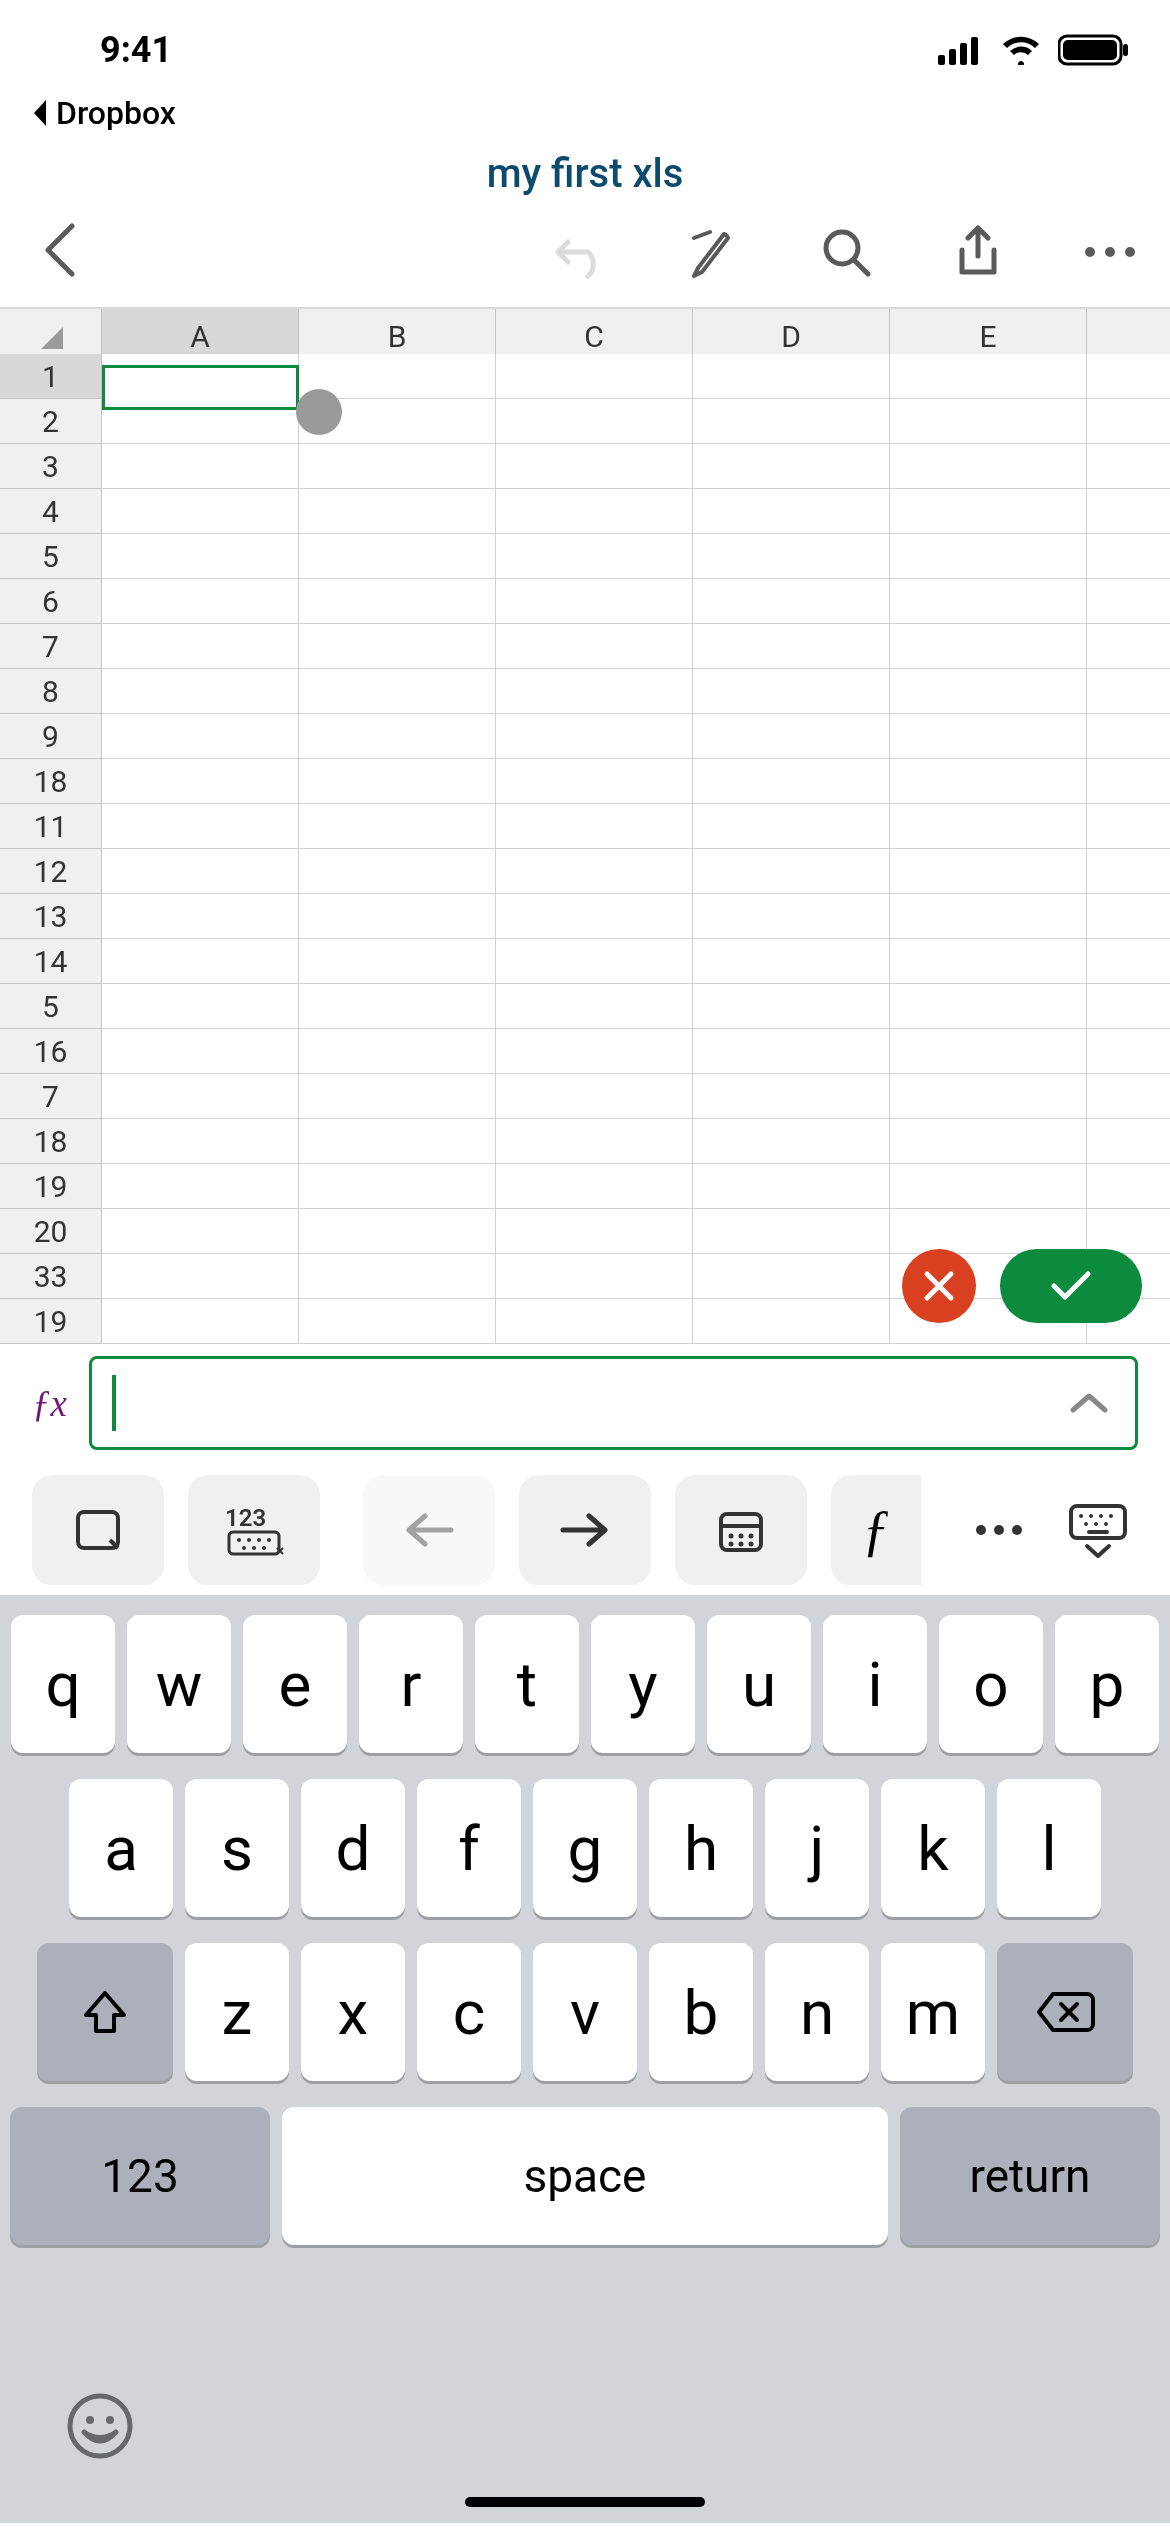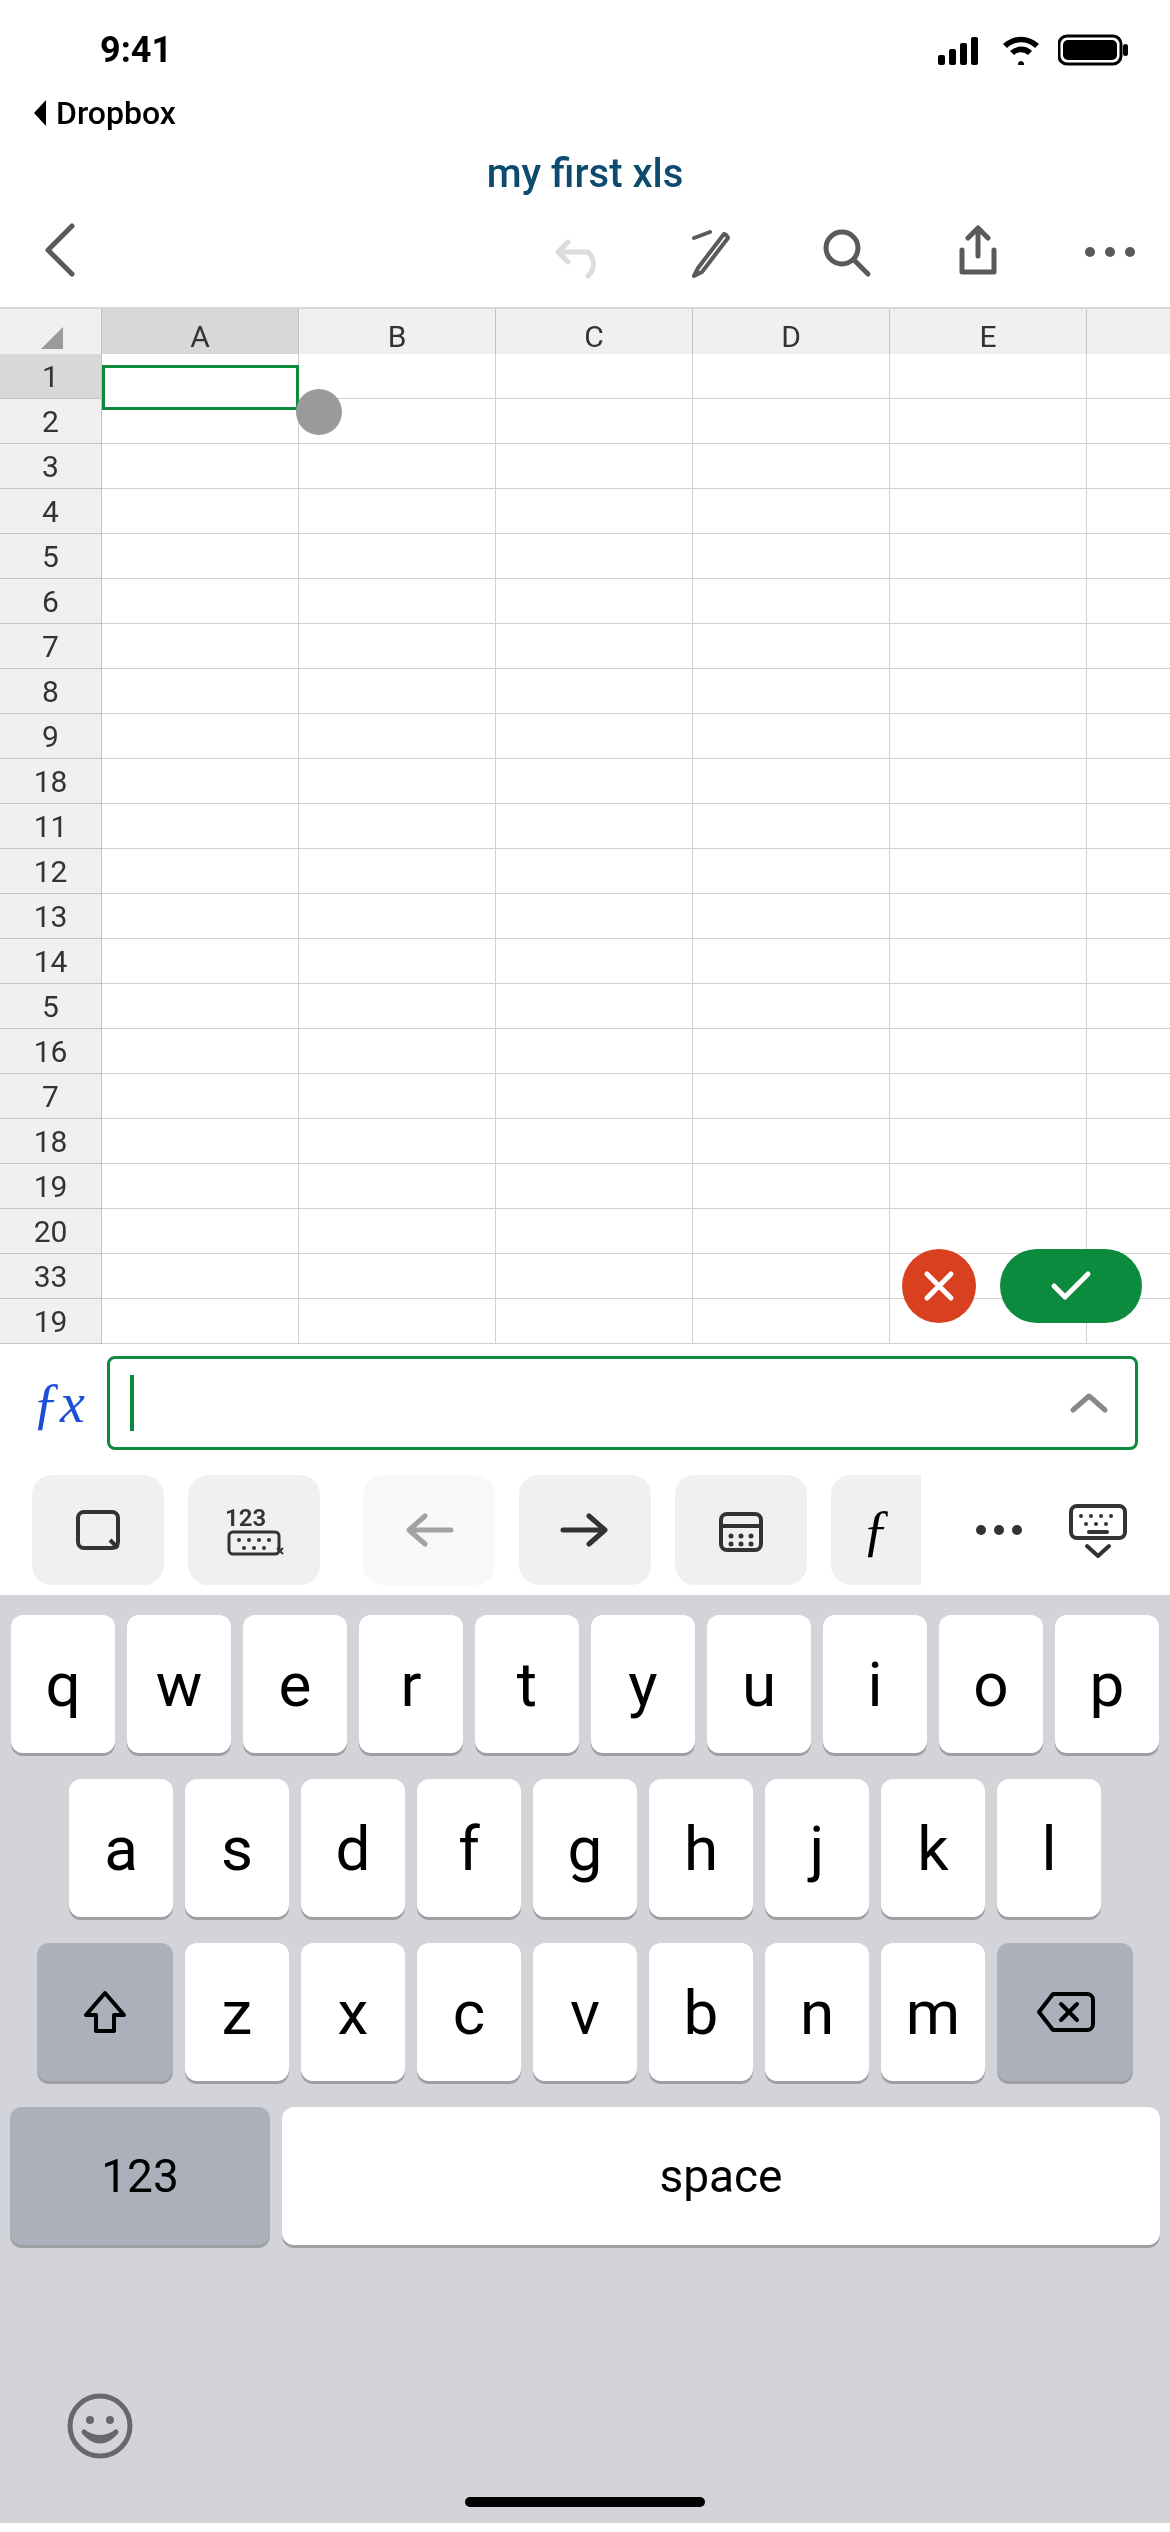"ƒx" .fx-label { color: #1d4ed8 -> #701a75; font-size: 56px -> 37px }
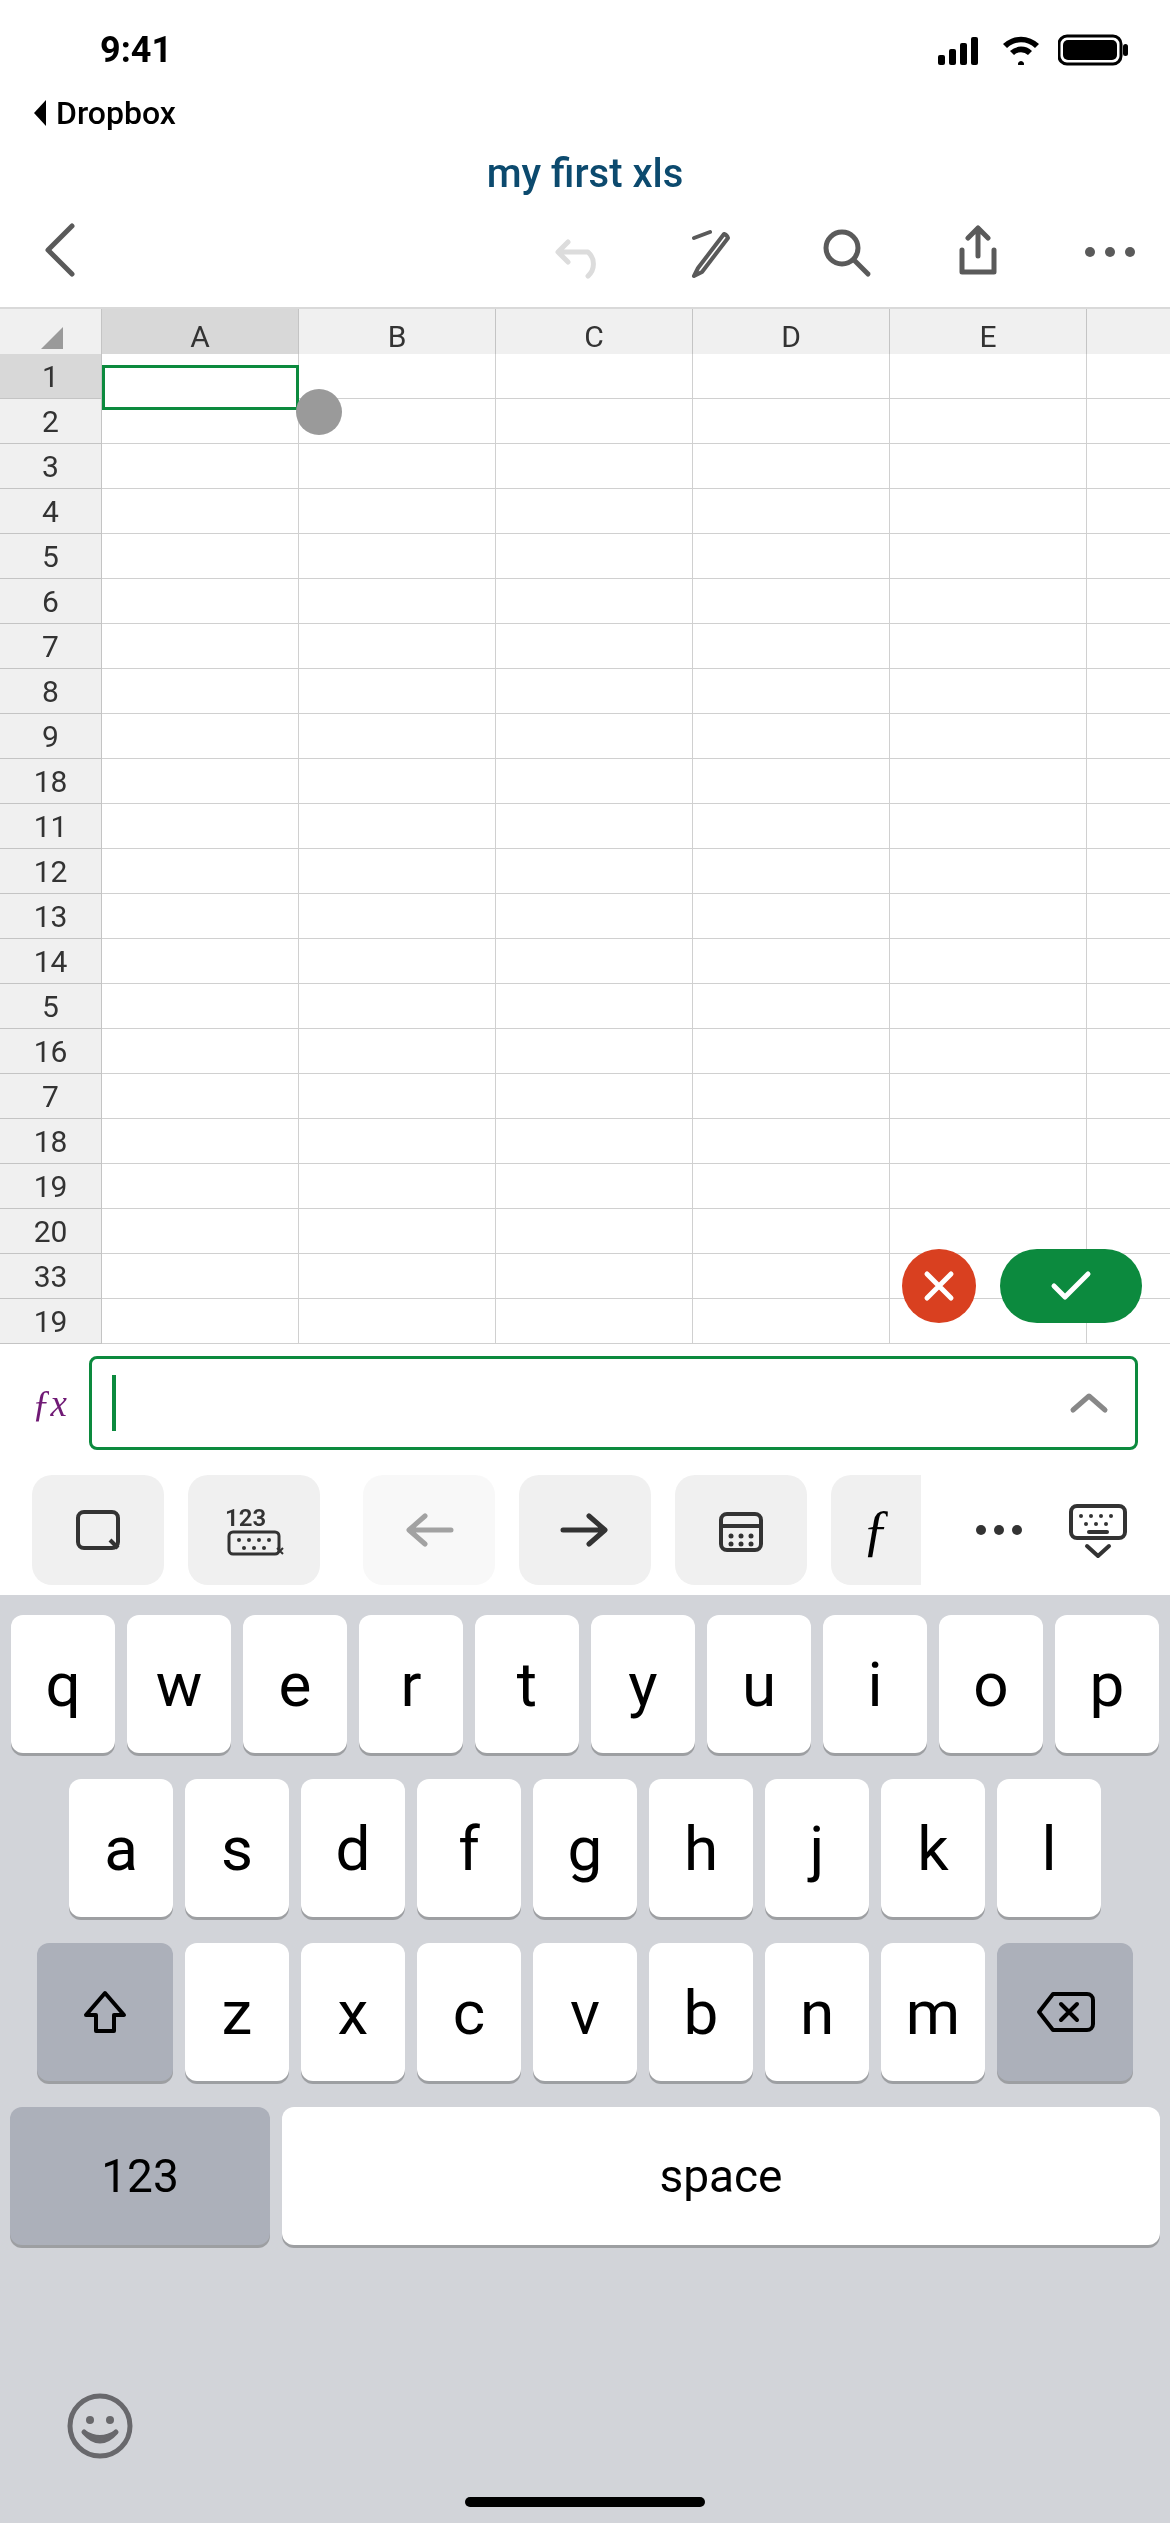"return" div.key { html: none -> <div>return</div> }
